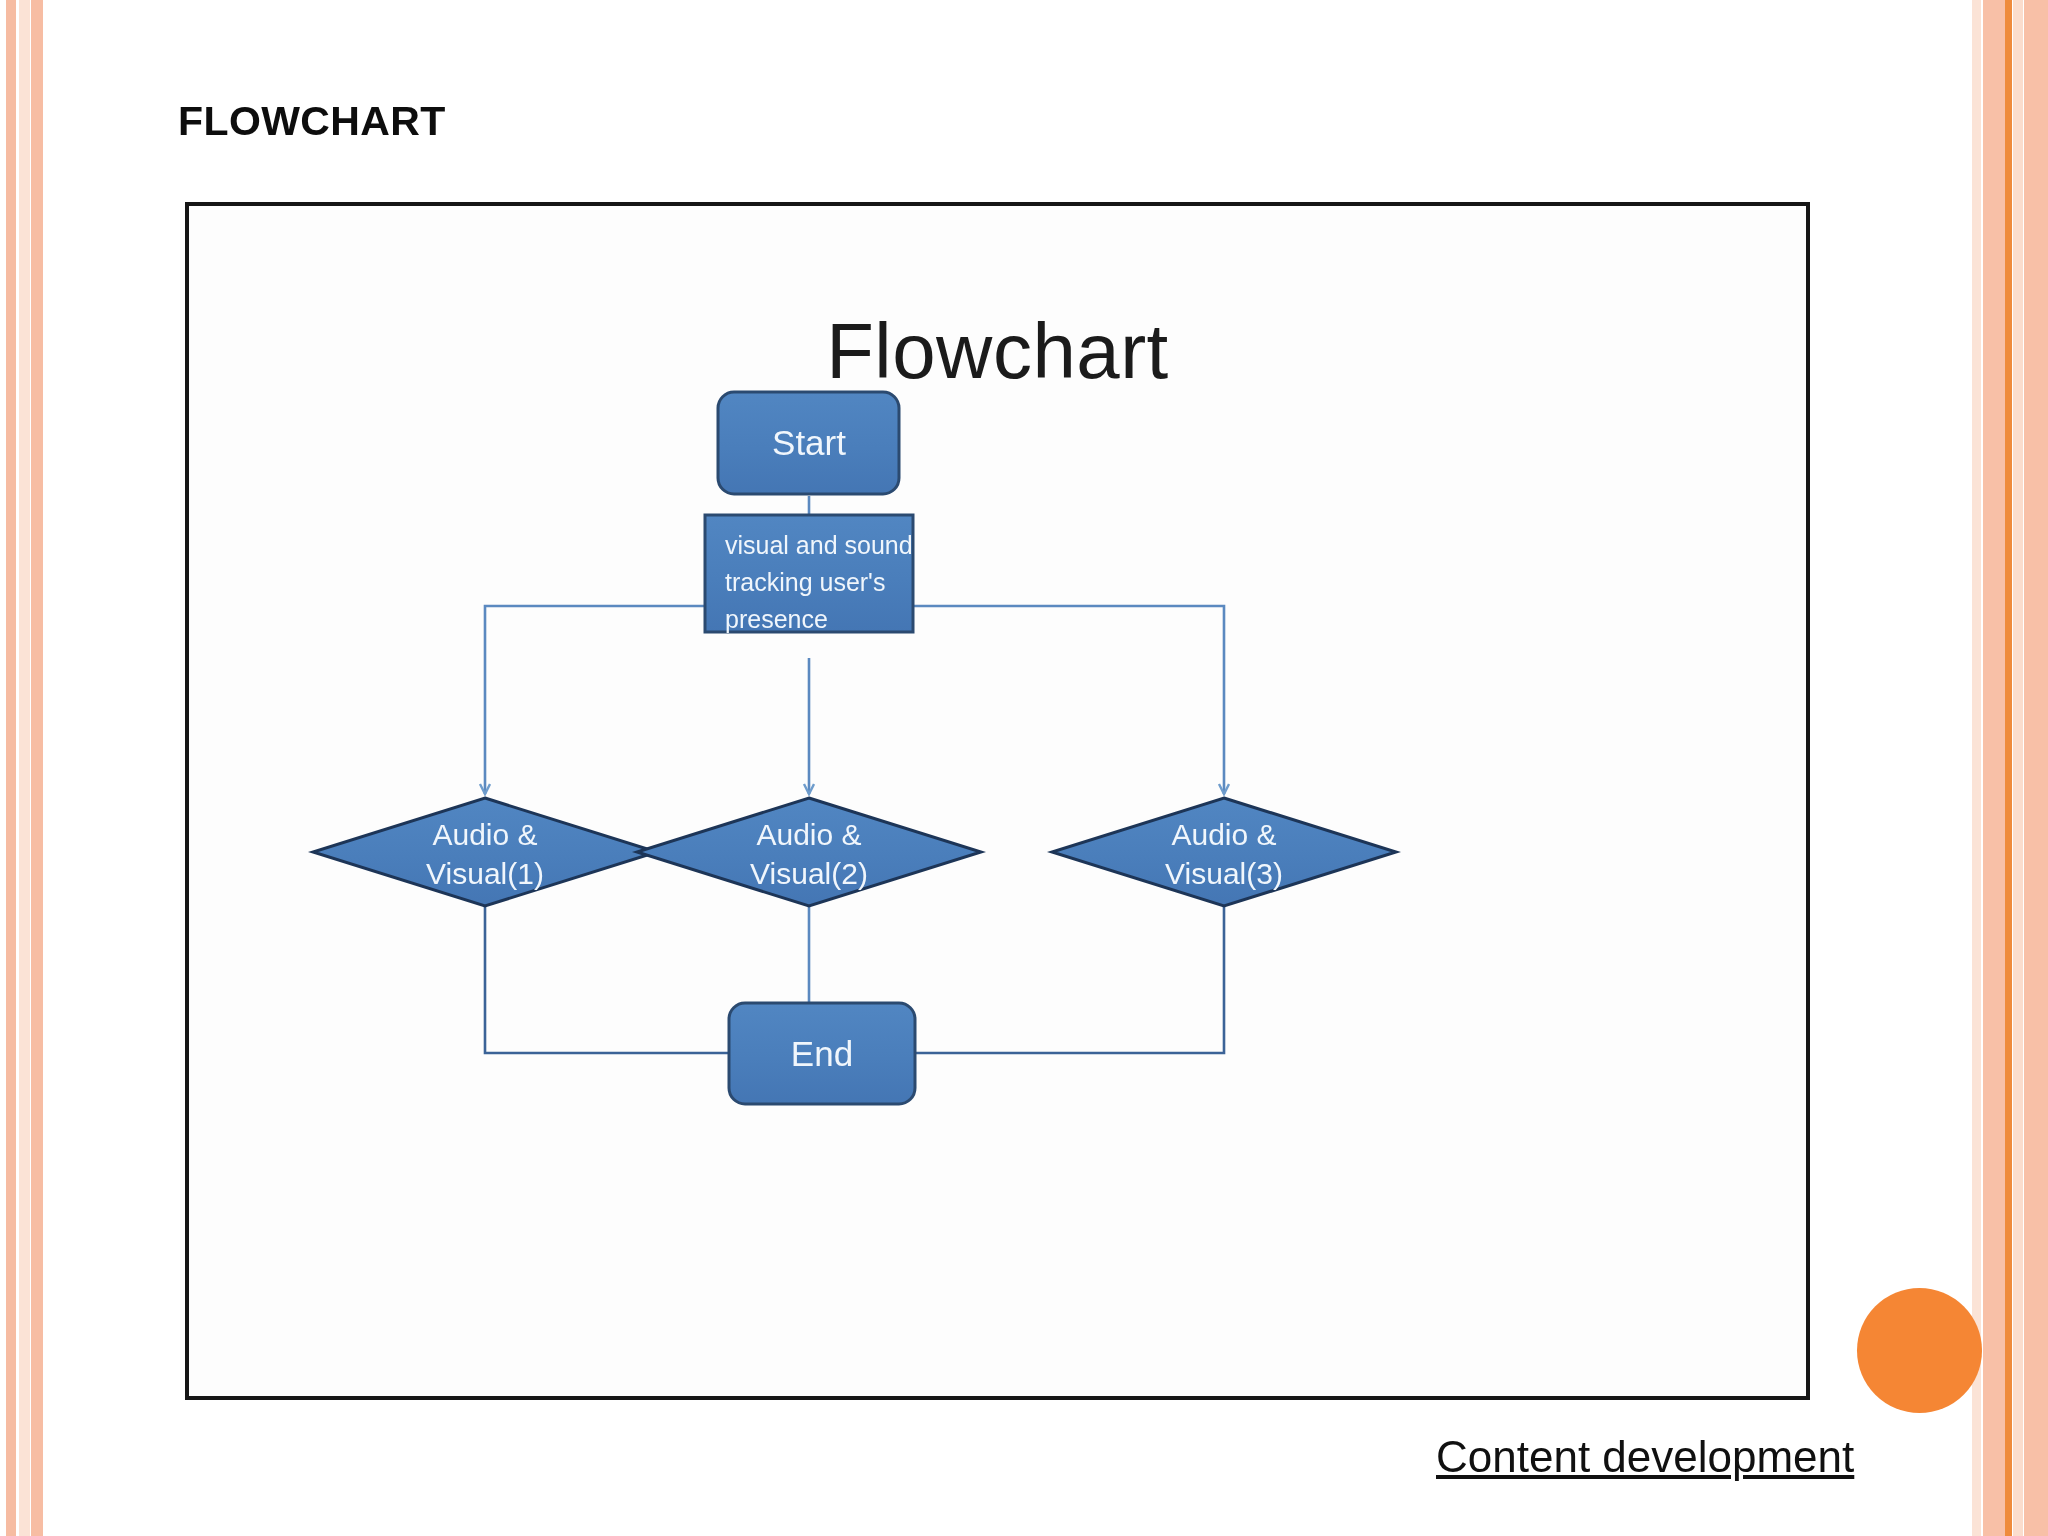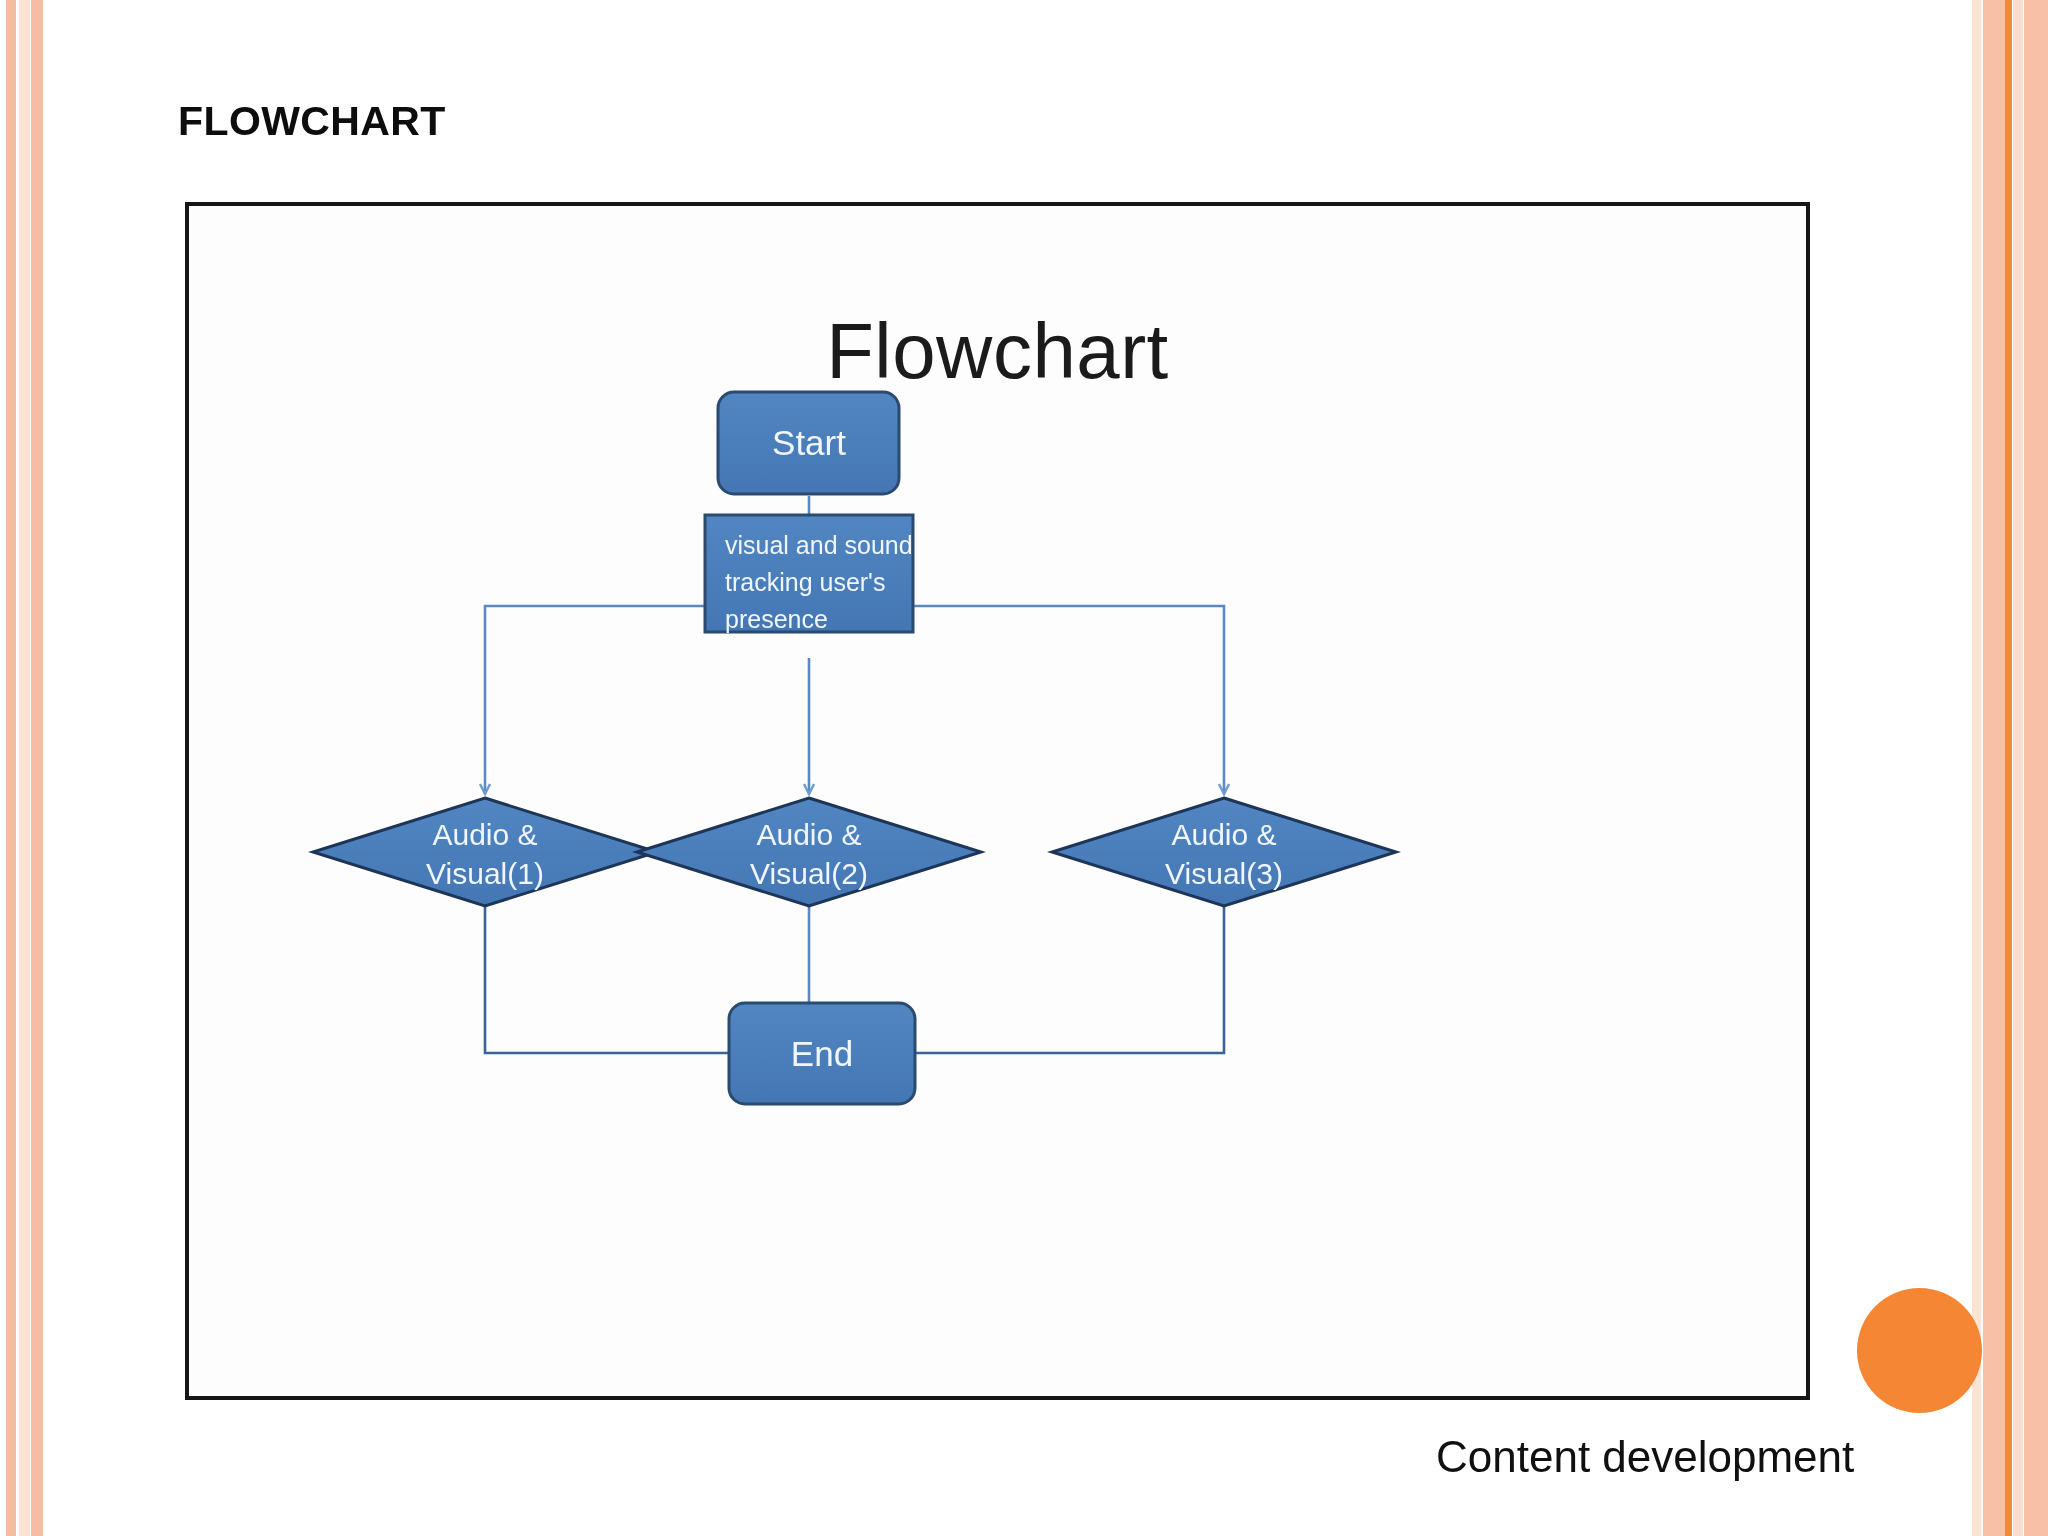"Content development" .footer-text { text-decoration: none -> underline }
